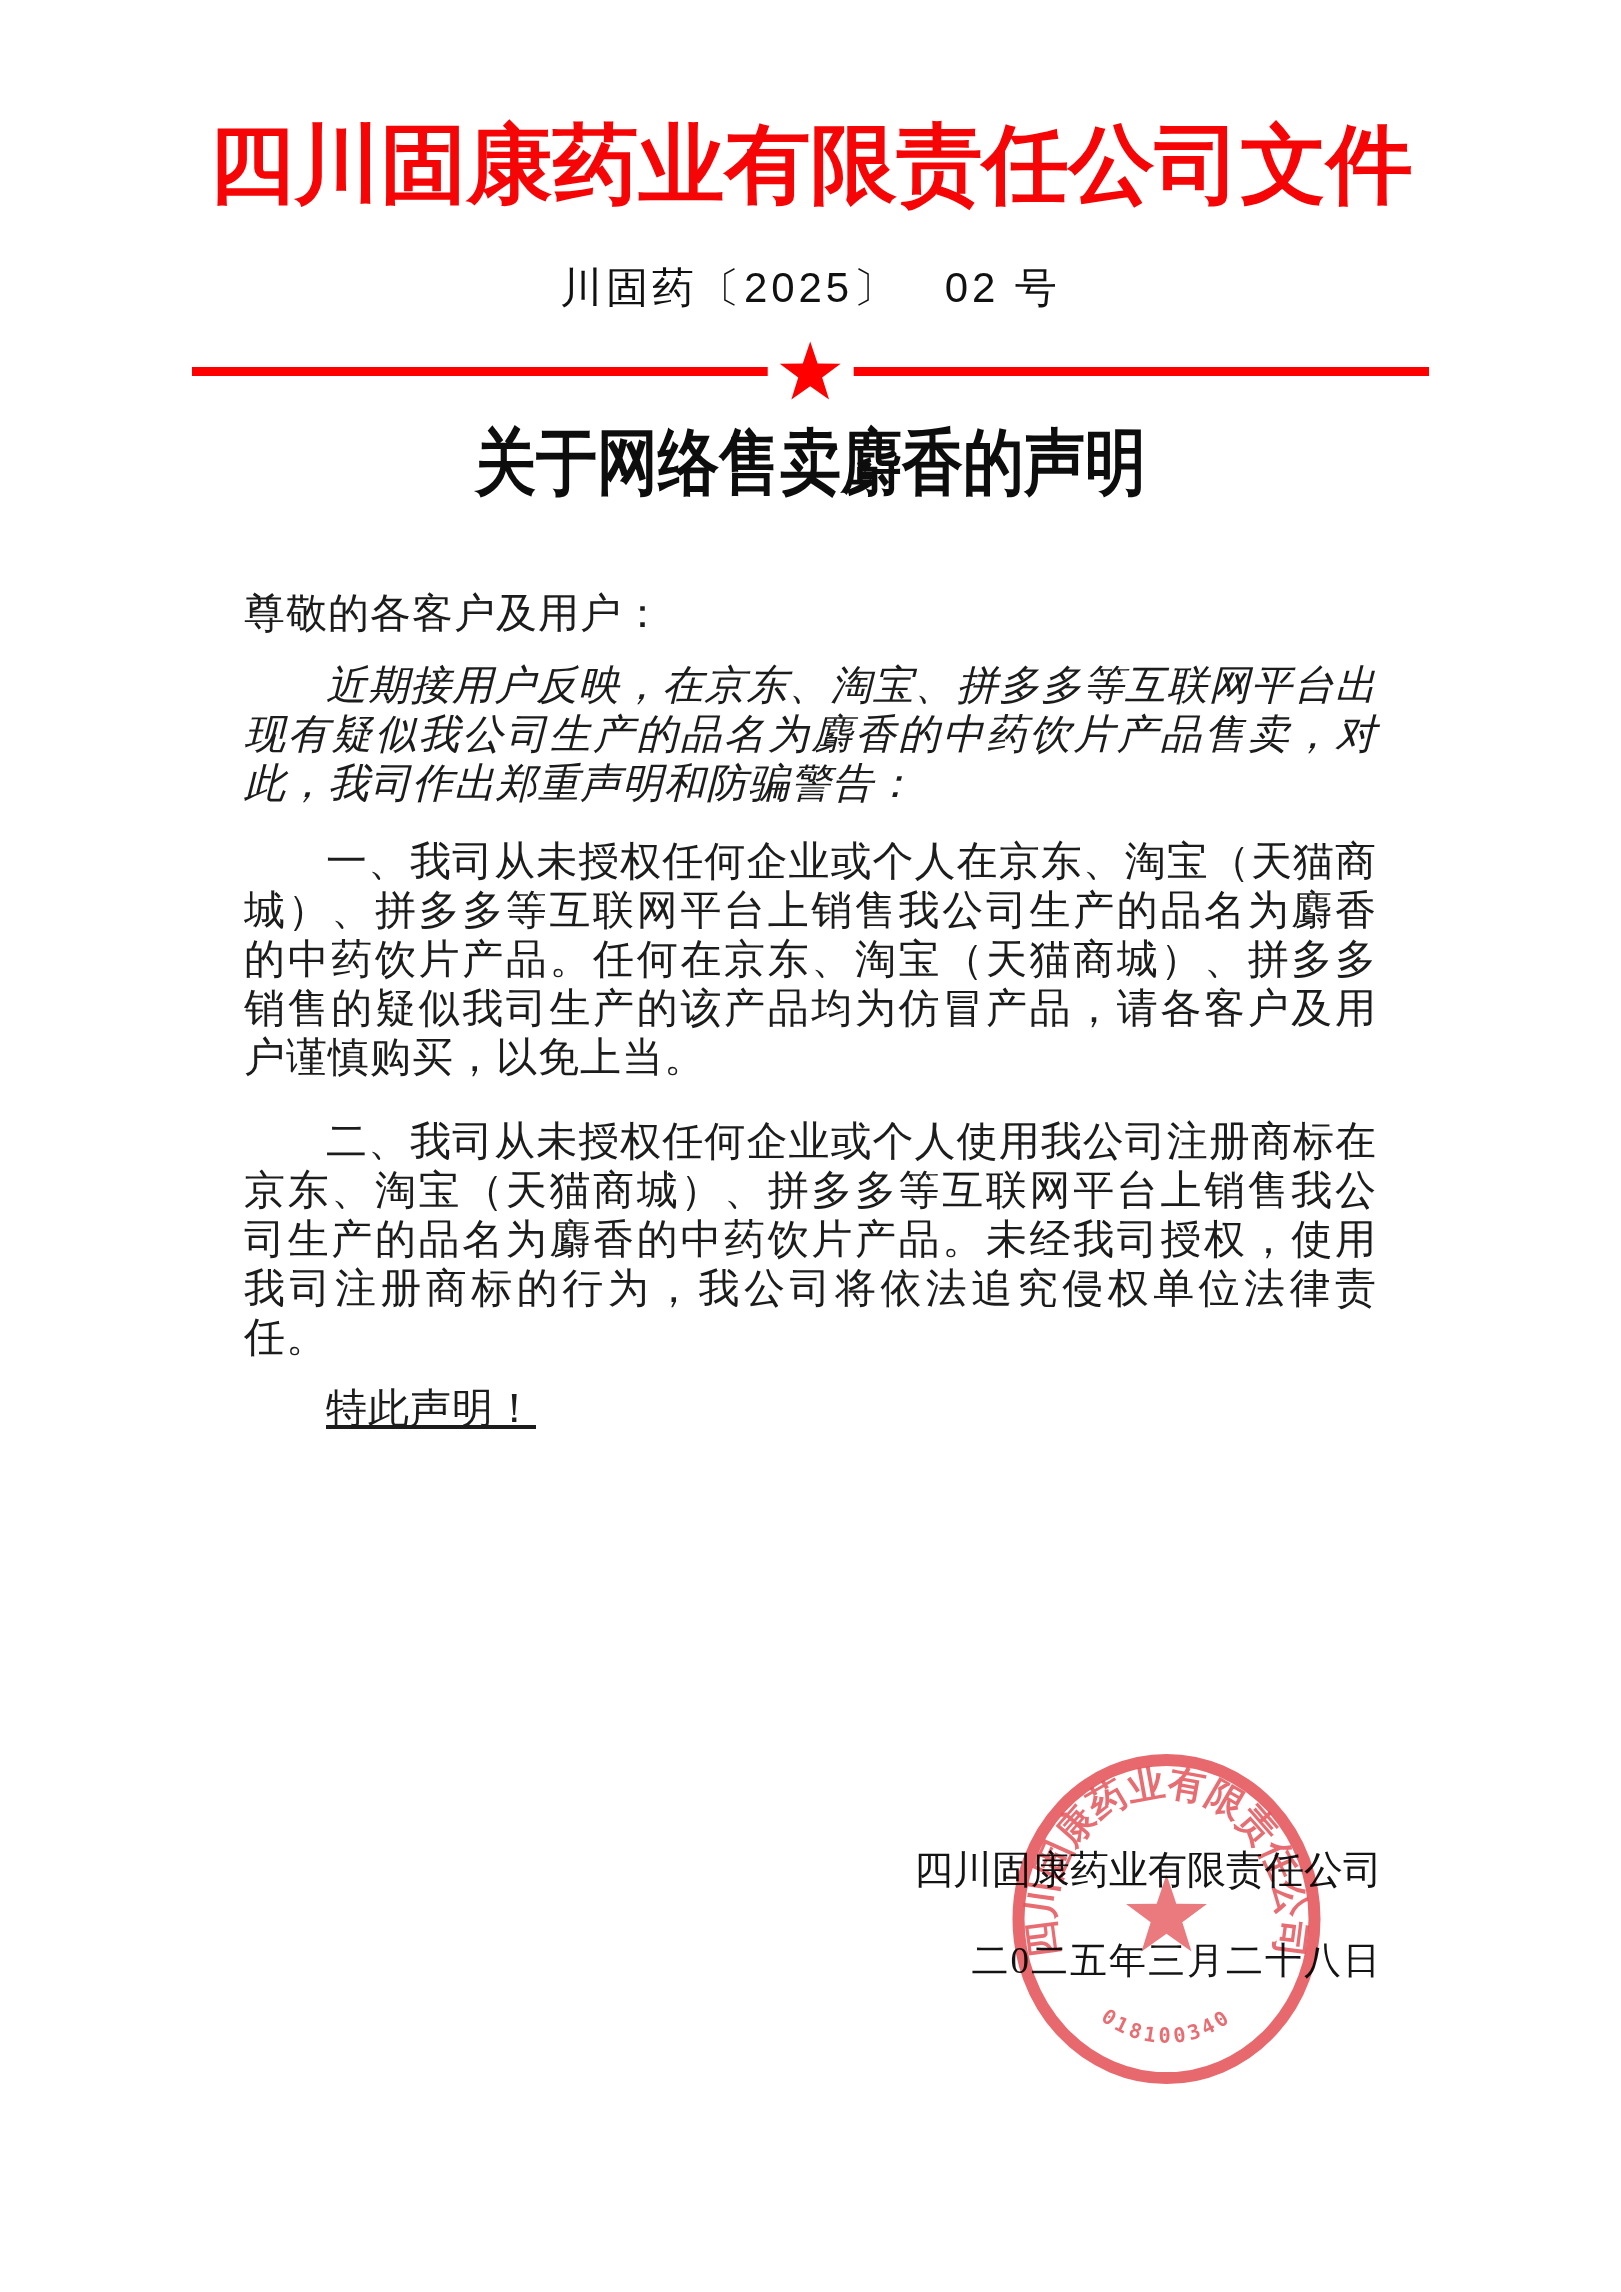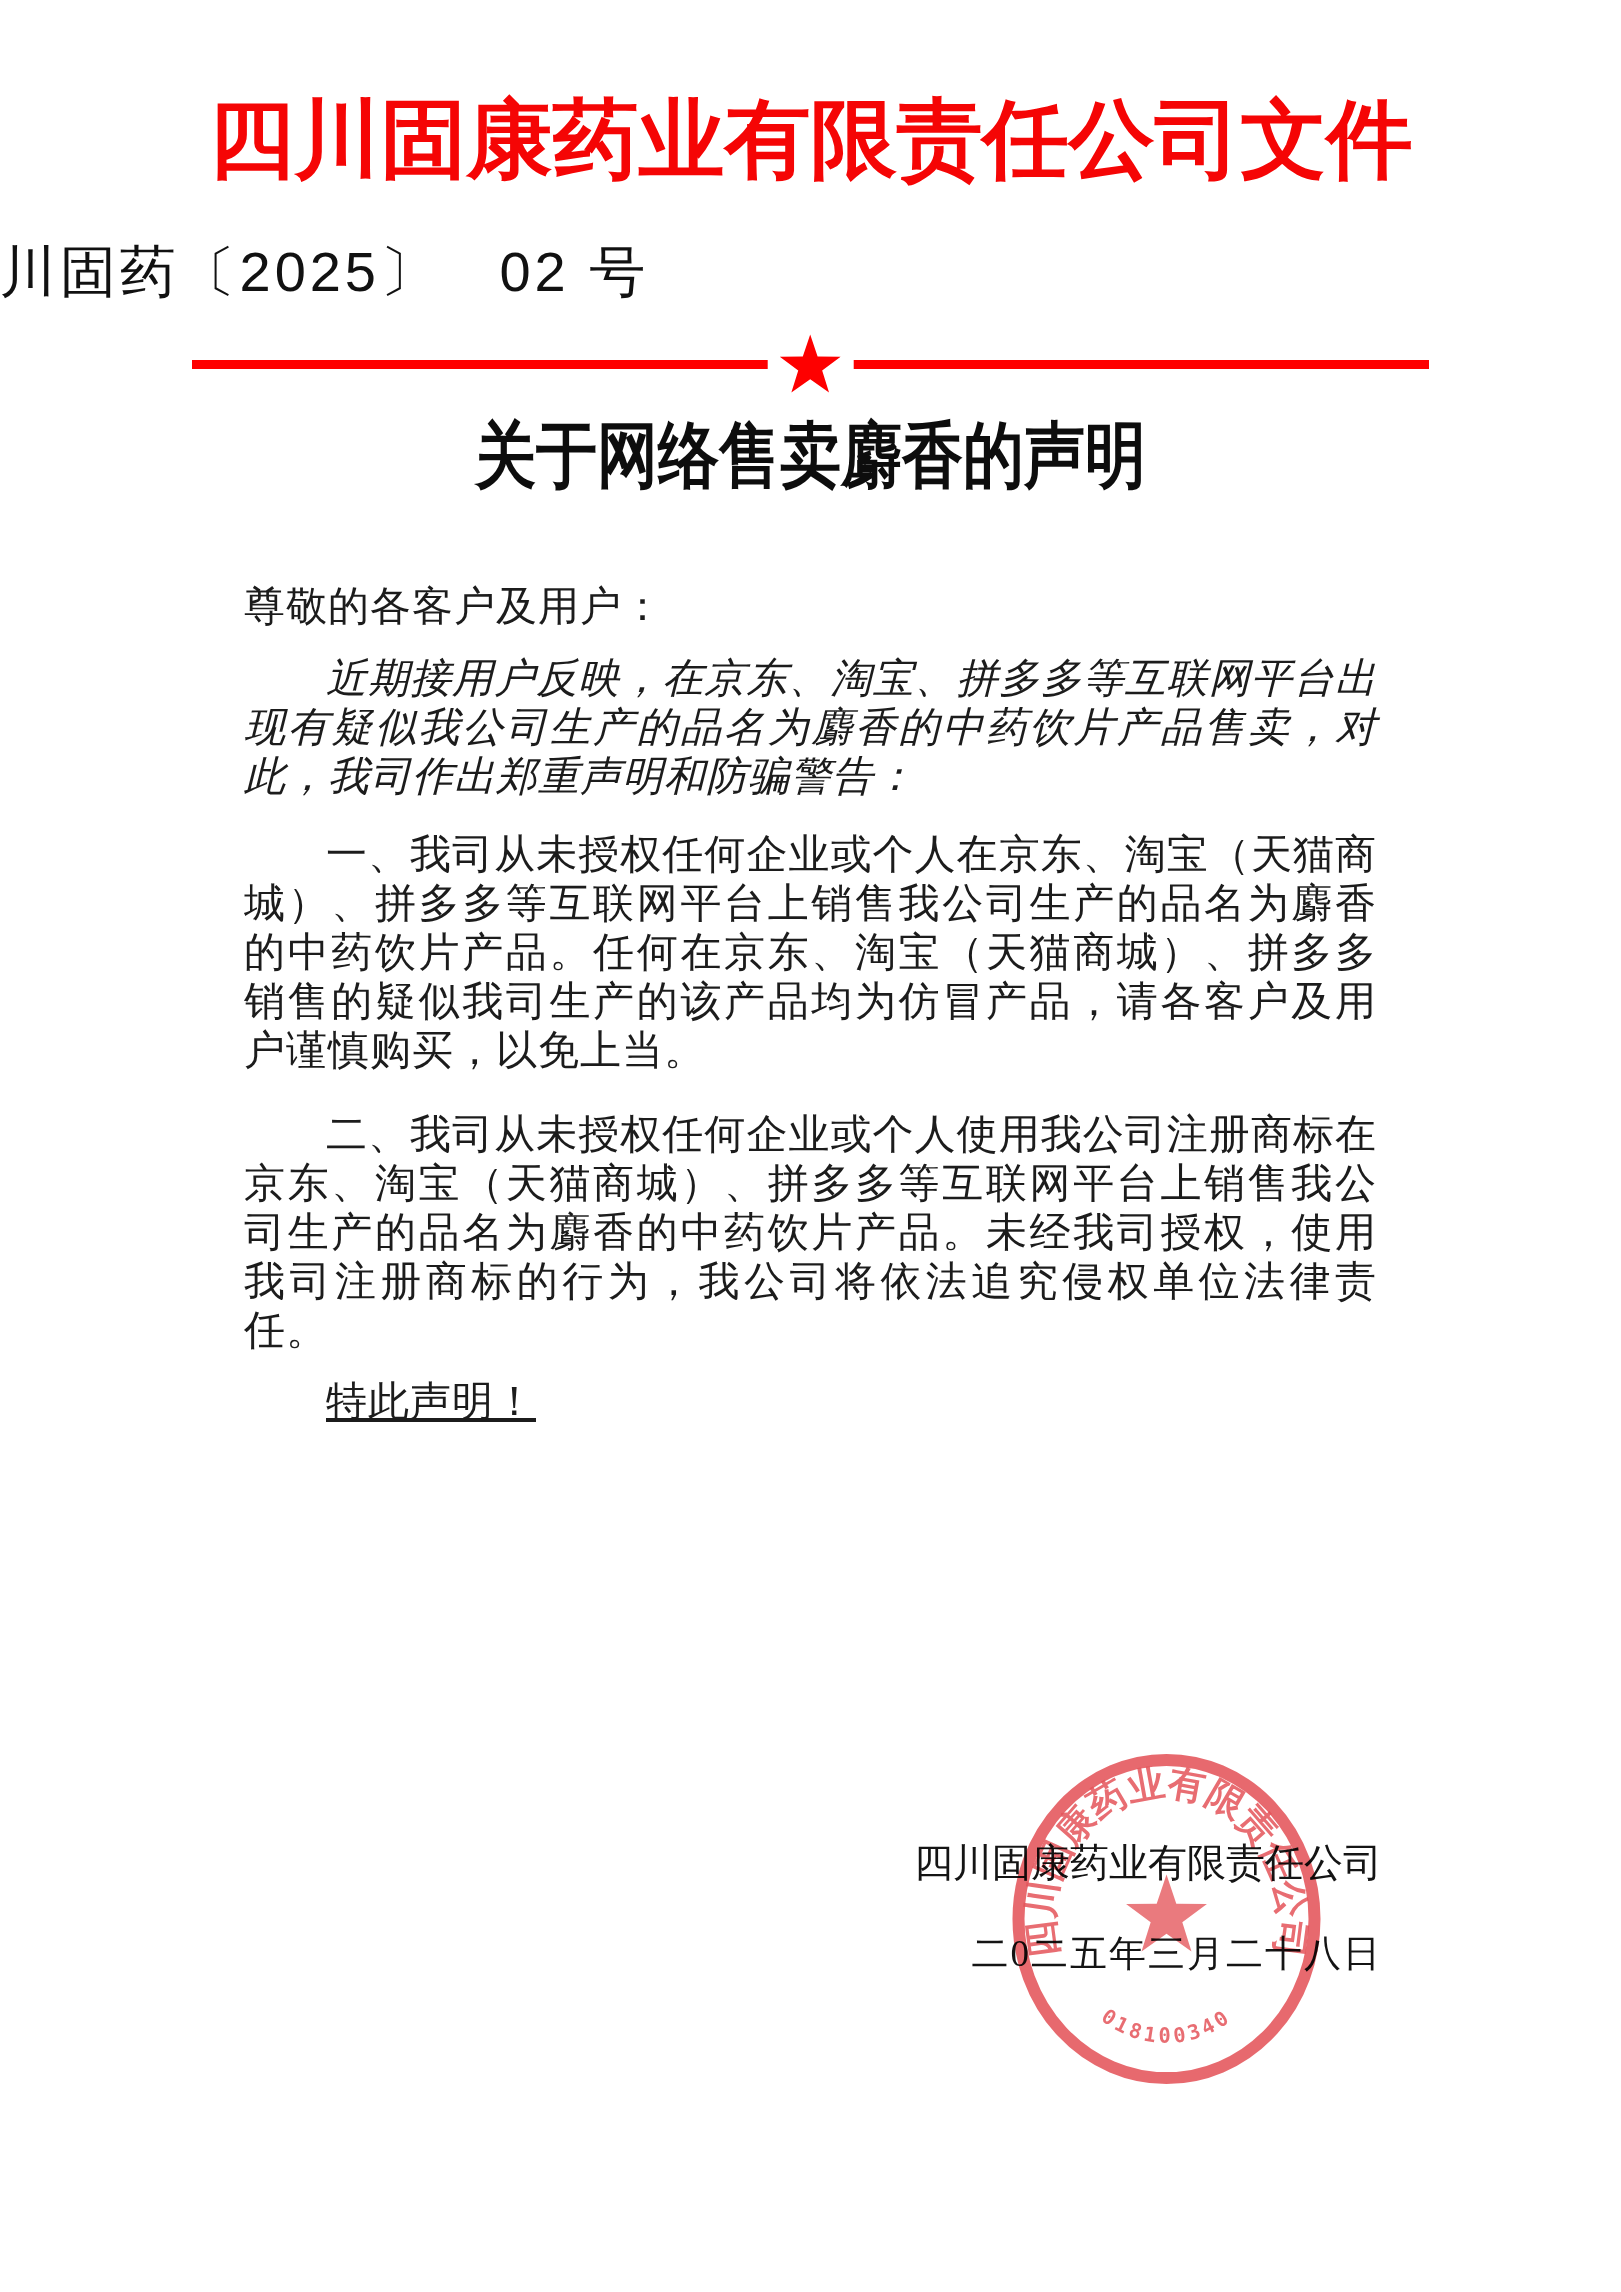"四川固康药业有限责任公司文件" .header-title { padding-top: 90px -> 115px }
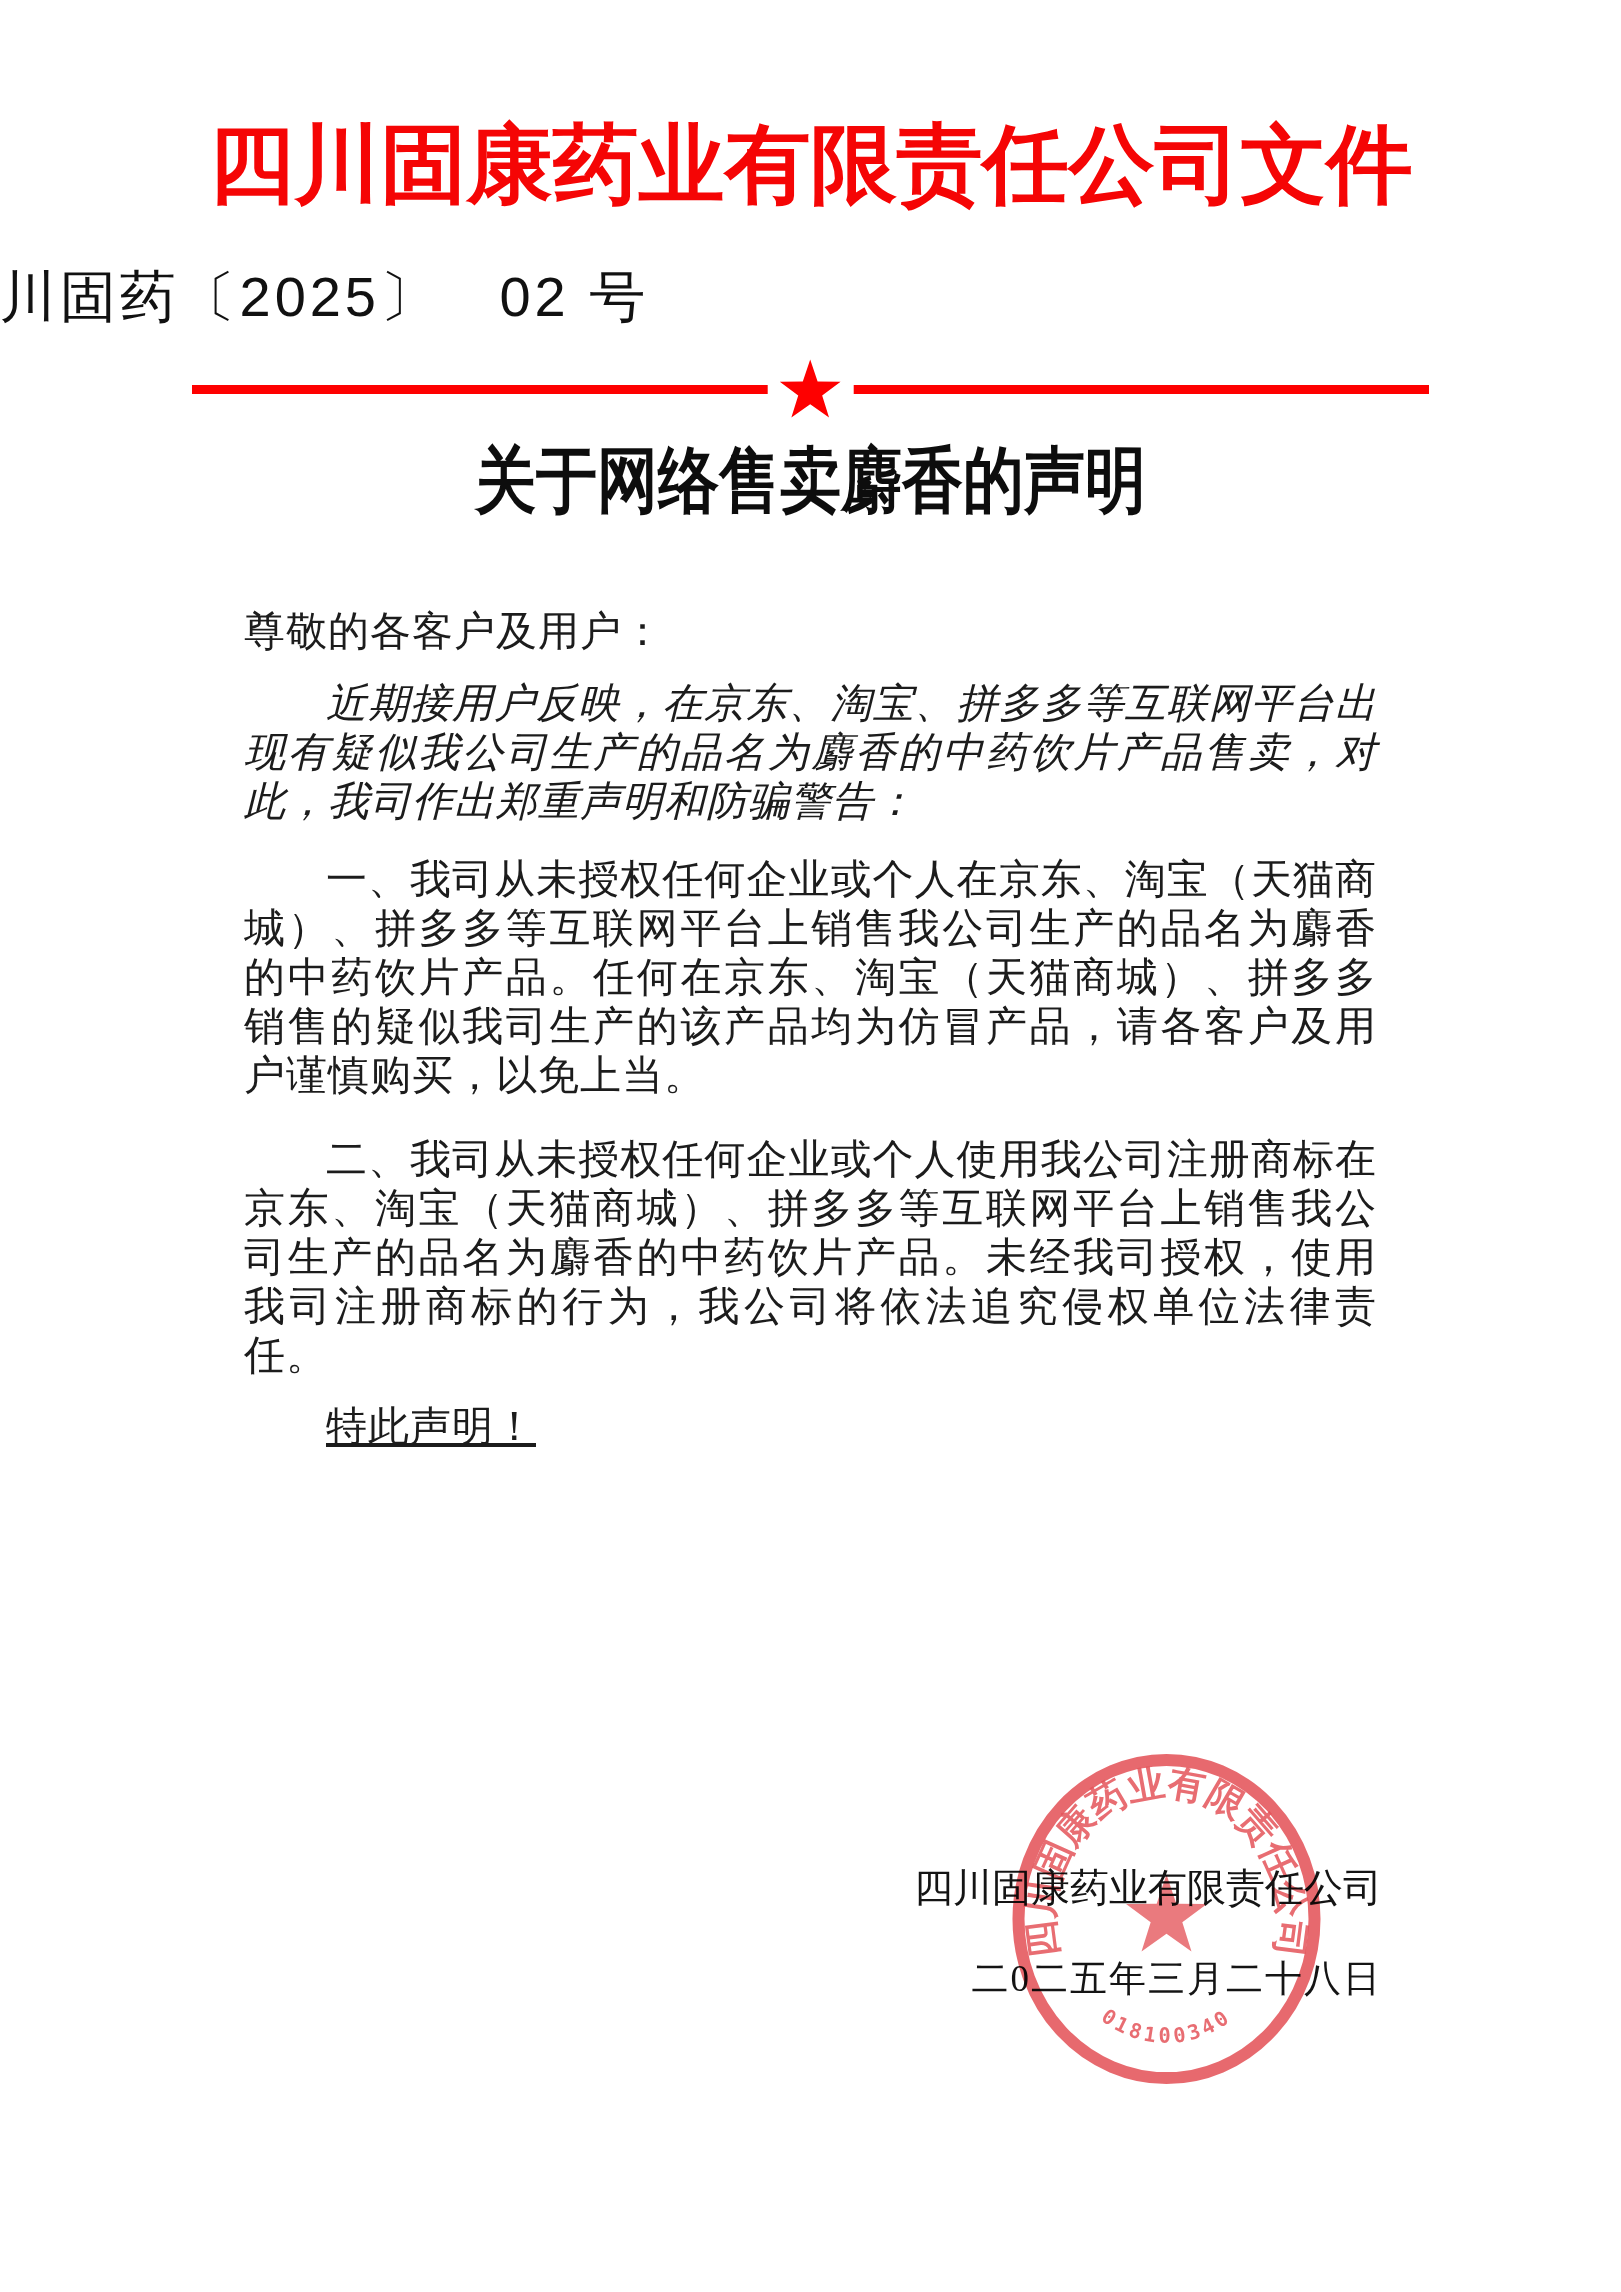"川固药〔2025〕 02 号" .doc-number { font-size: 56px -> 42px; text-align: none -> center }
